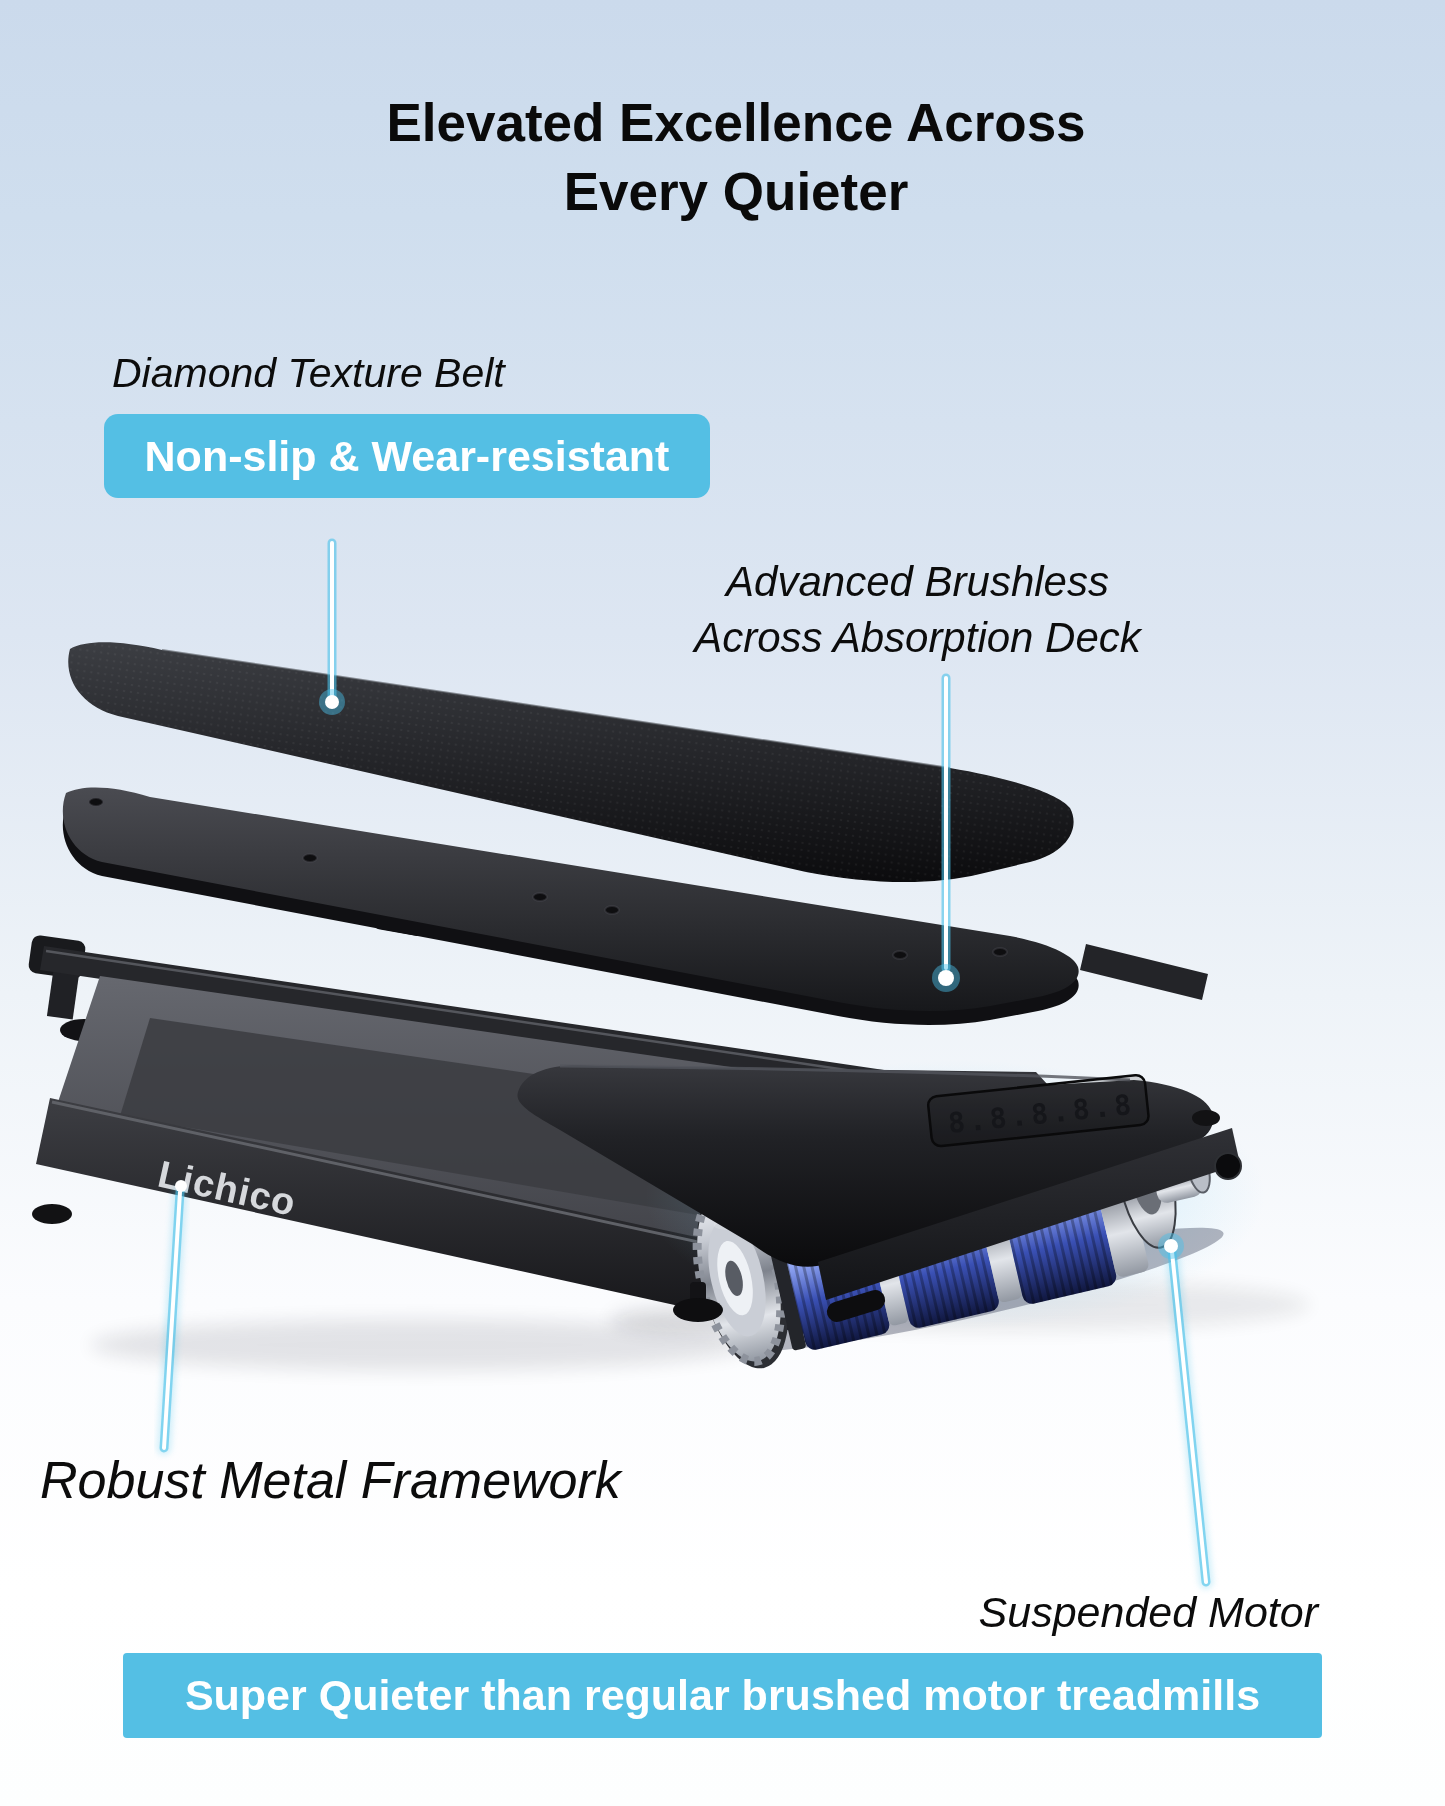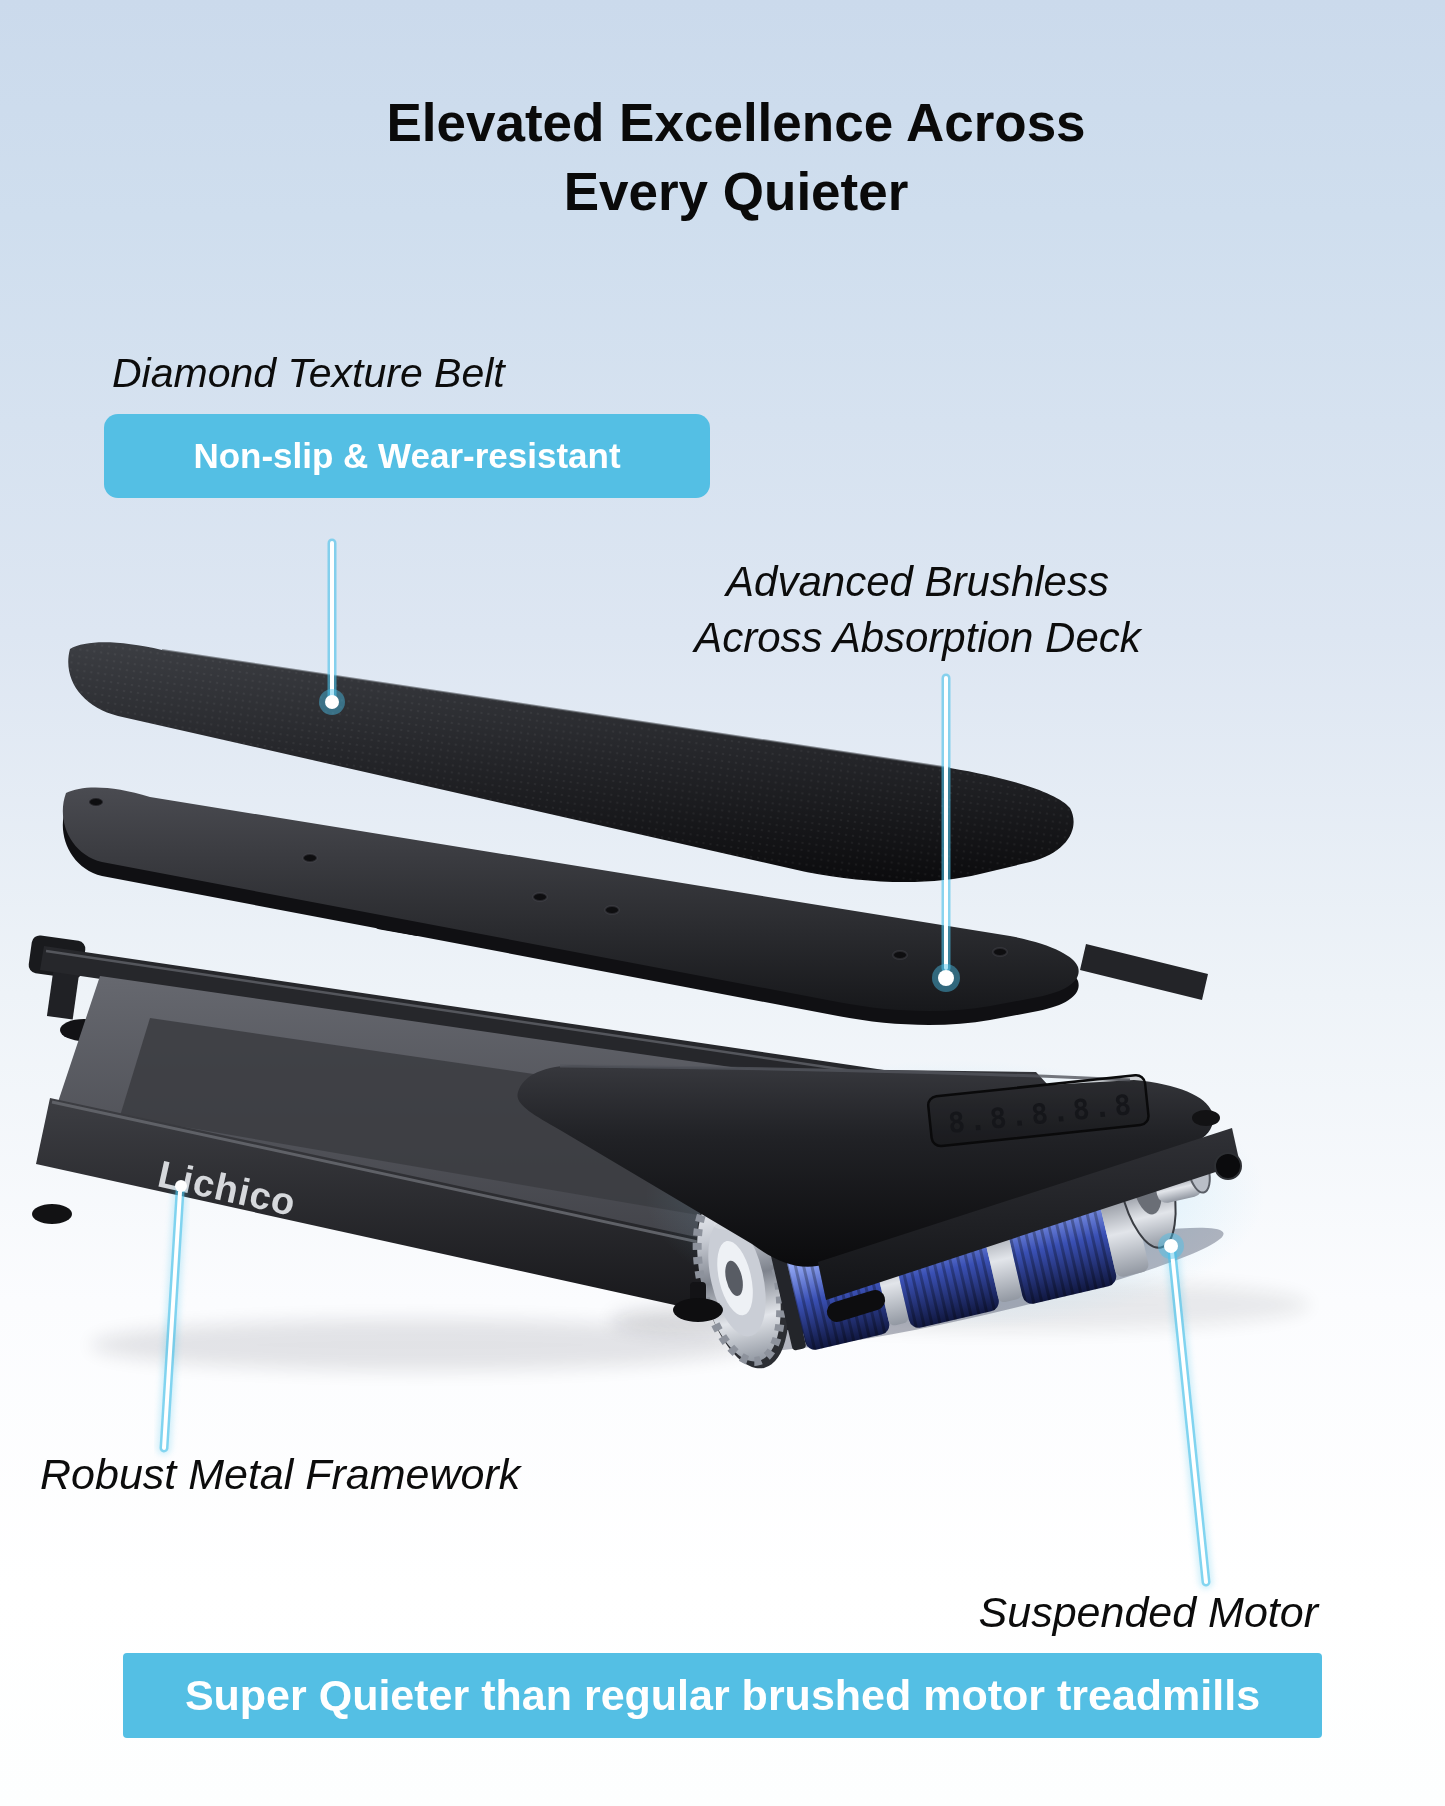"Non-slip & Wear-resistant" .belt-badge { font-size: 35px -> 43px }
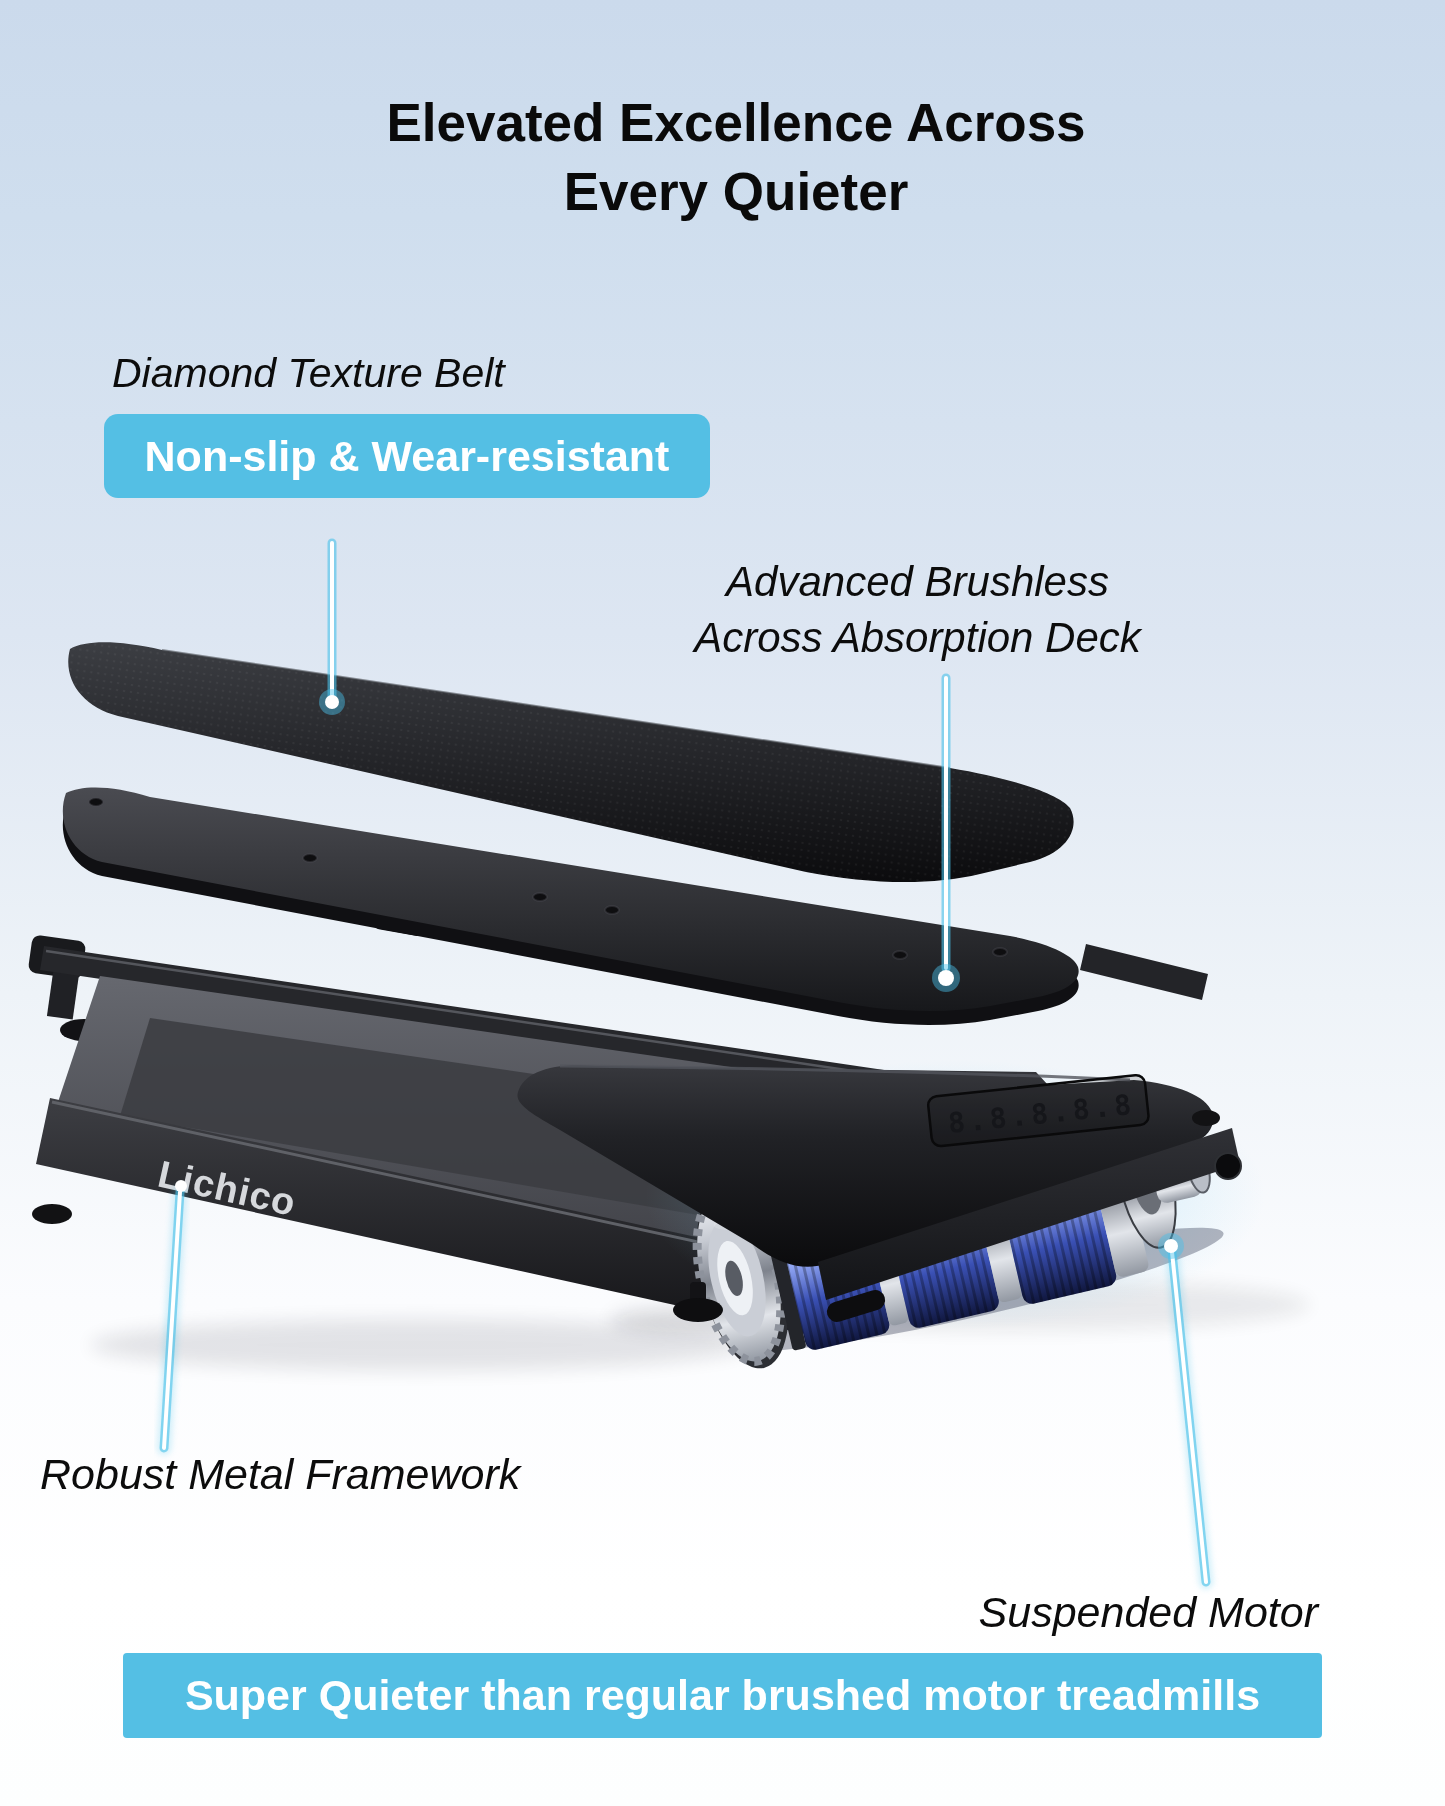"Robust Metal Framework" .frame-label { font-size: 43px -> 52px }
